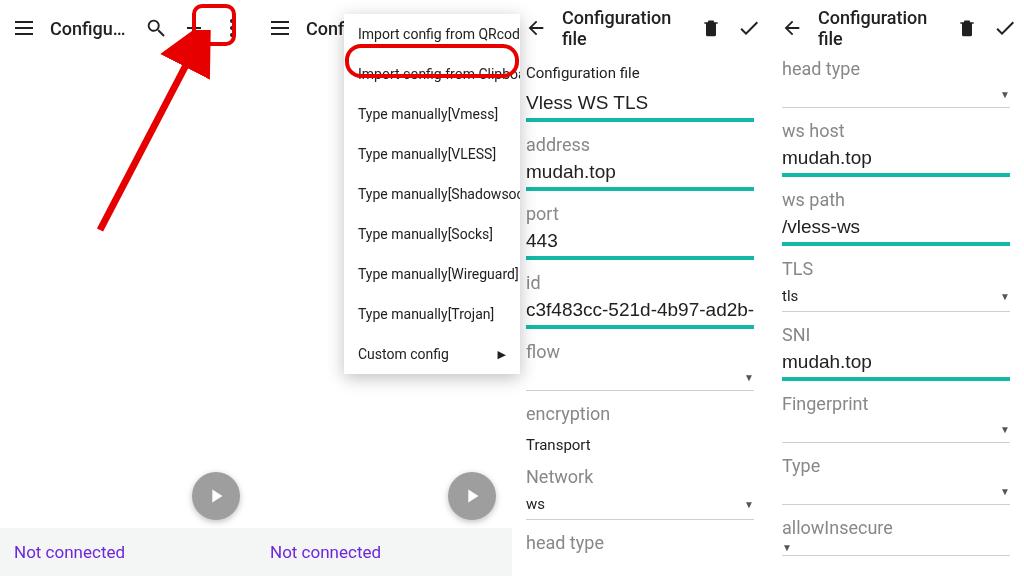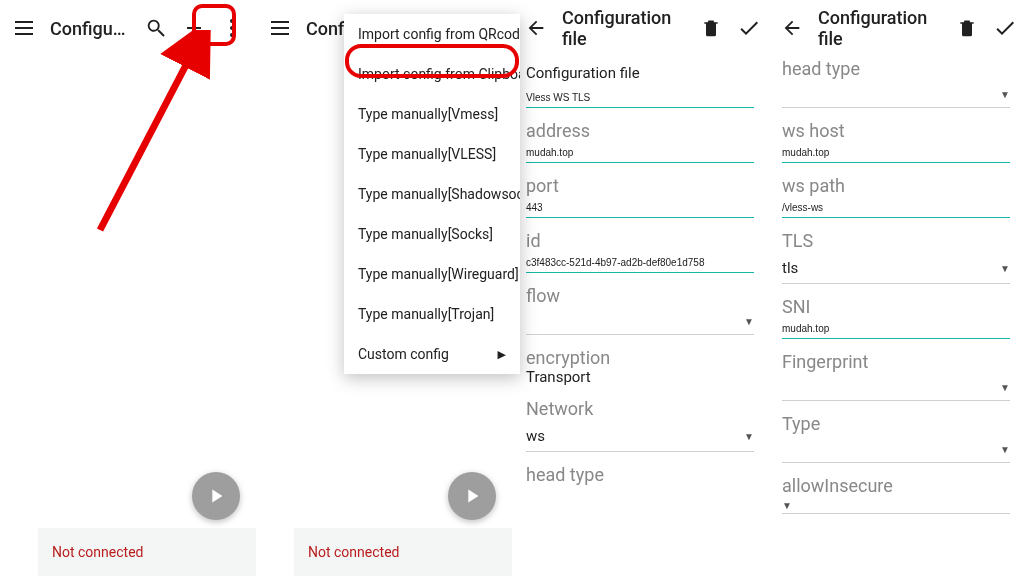"Vless WS TLS" .field-value { border-bottom: 1px solid #14b8a6 -> 4px solid #14b8a6; font-size: 10px -> 19px }
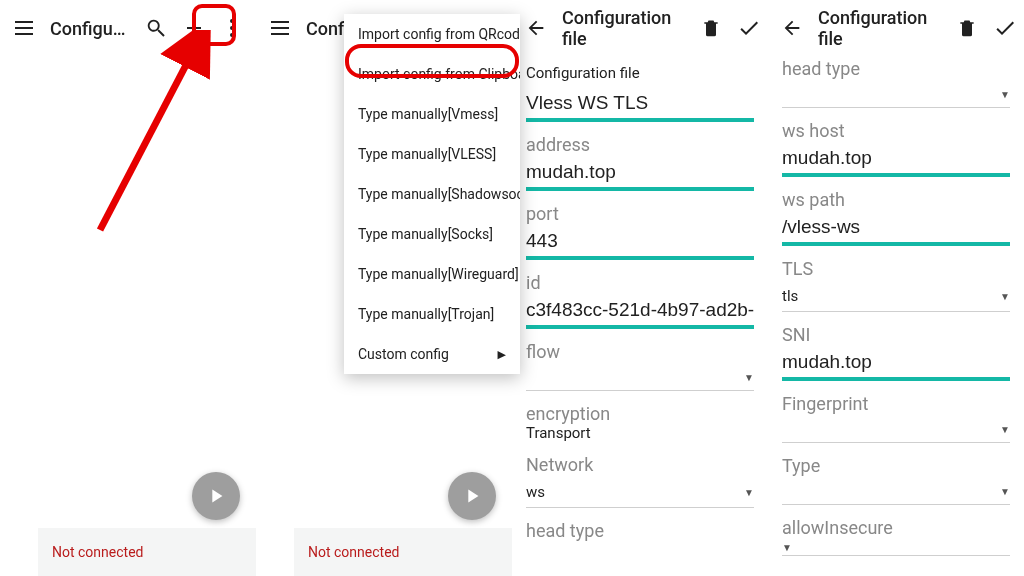"Transport" .section-h { margin-top: 0 -> 12px }
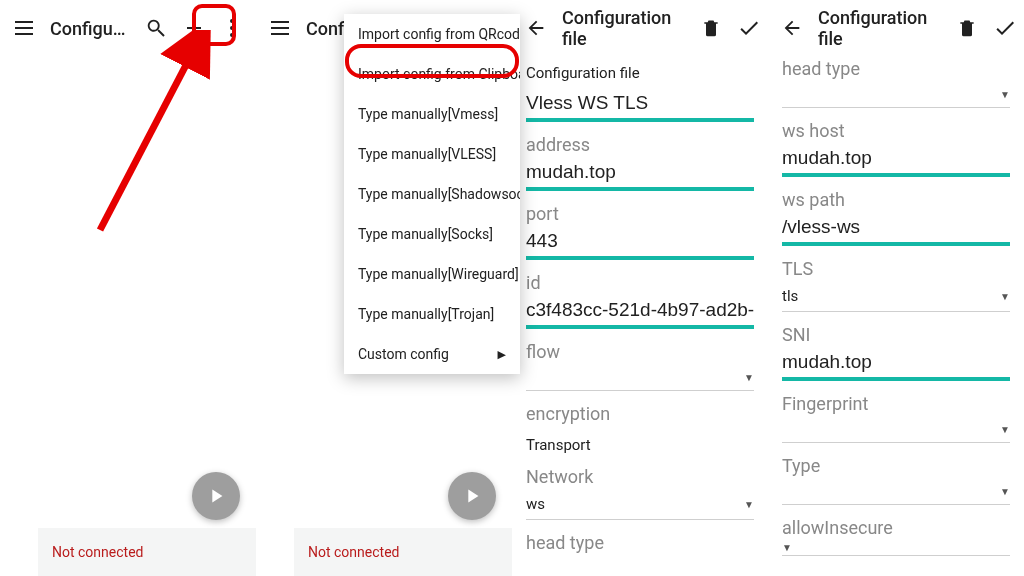"Not connected" .footer { color: #b91c1c -> #6d28d9; font-size: 14px -> 17px; margin-left: 38px -> none }
